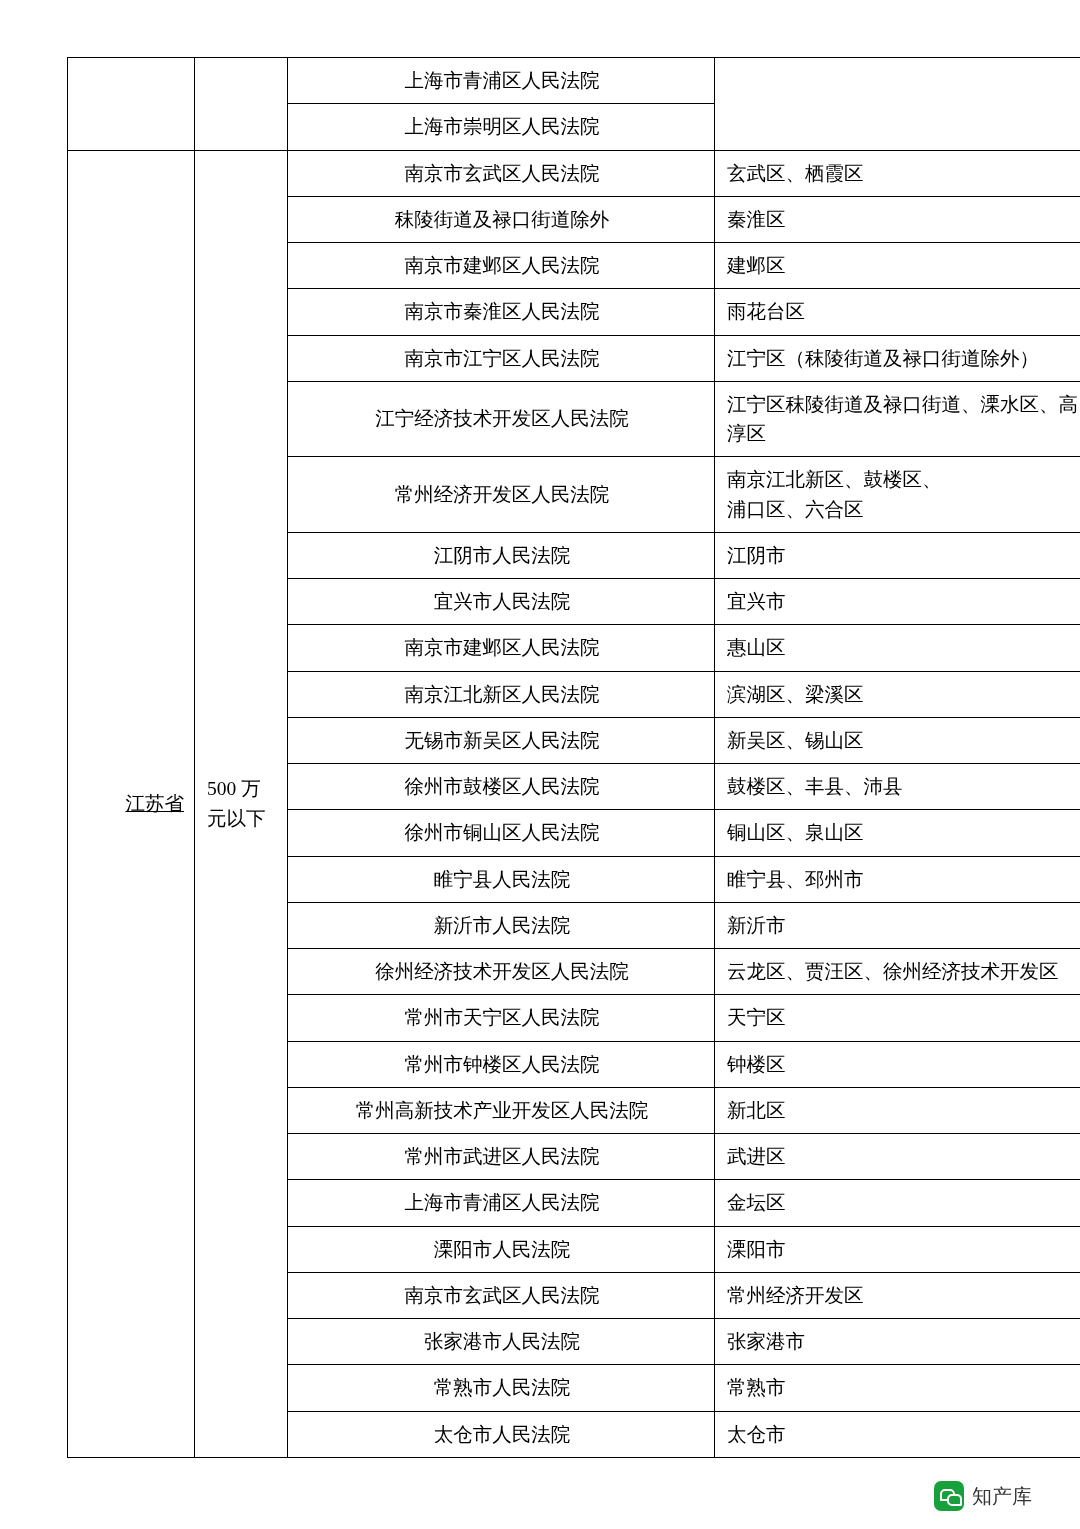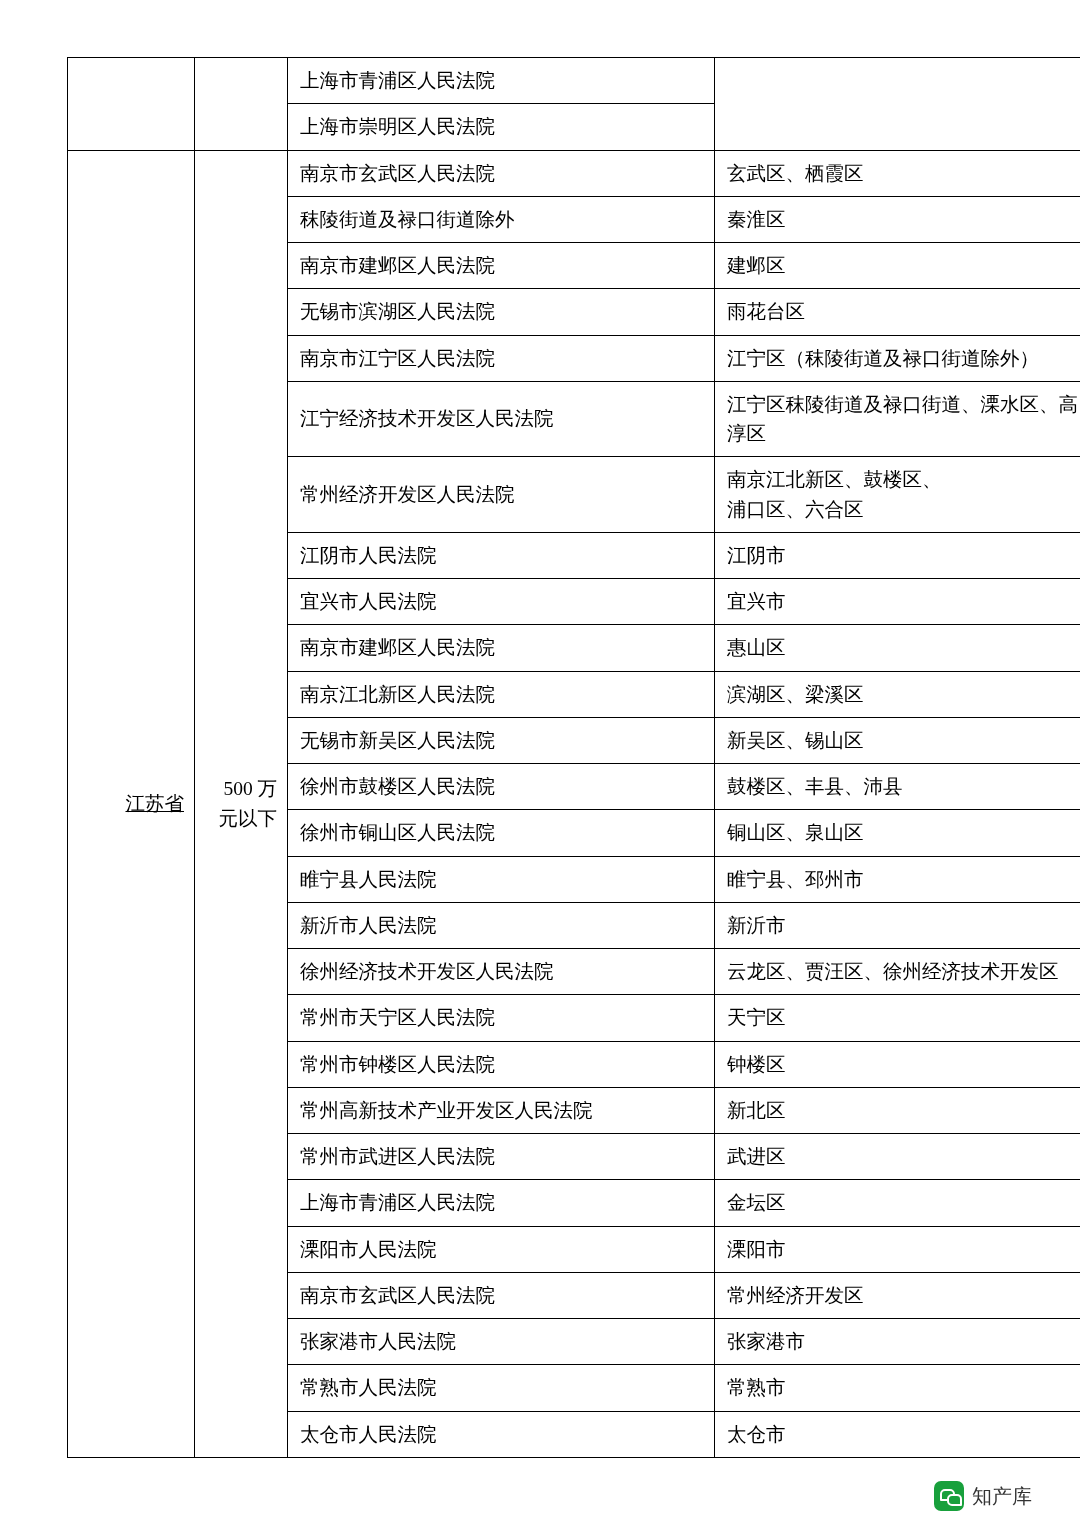"上海市青浦区人民法院" td.col-court { text-align: none -> center }
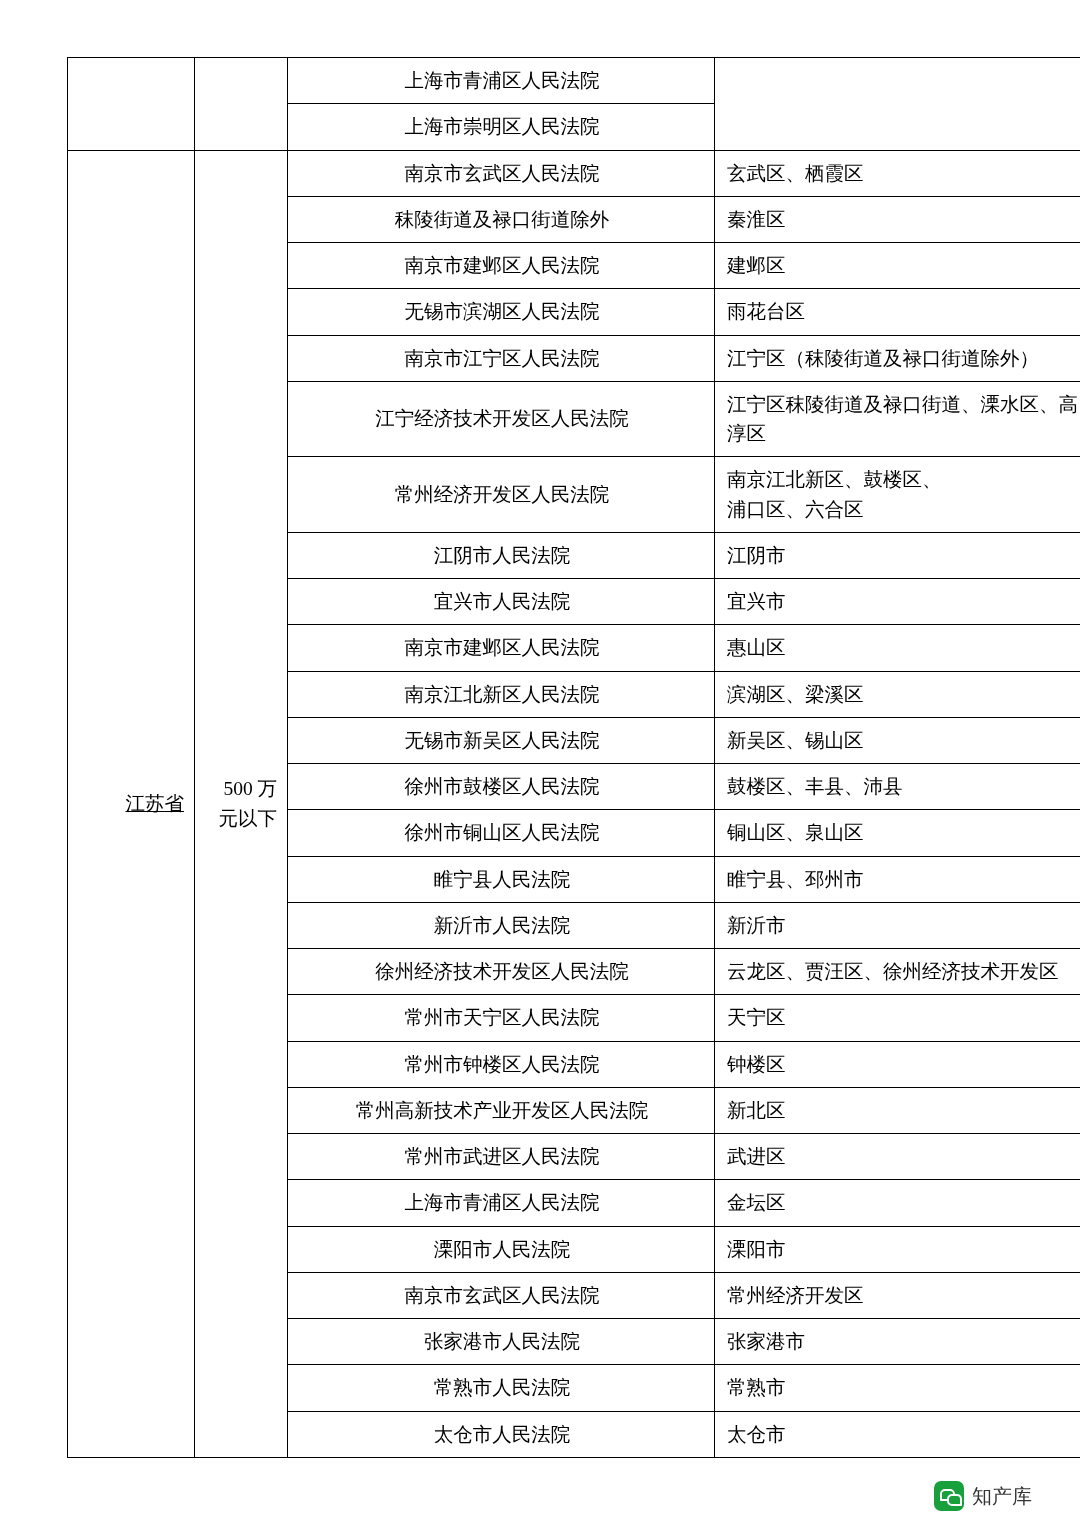"无锡市滨湖区人民法院" td.col-court { text: 无锡市滨湖 -> 南京市秦淮 }
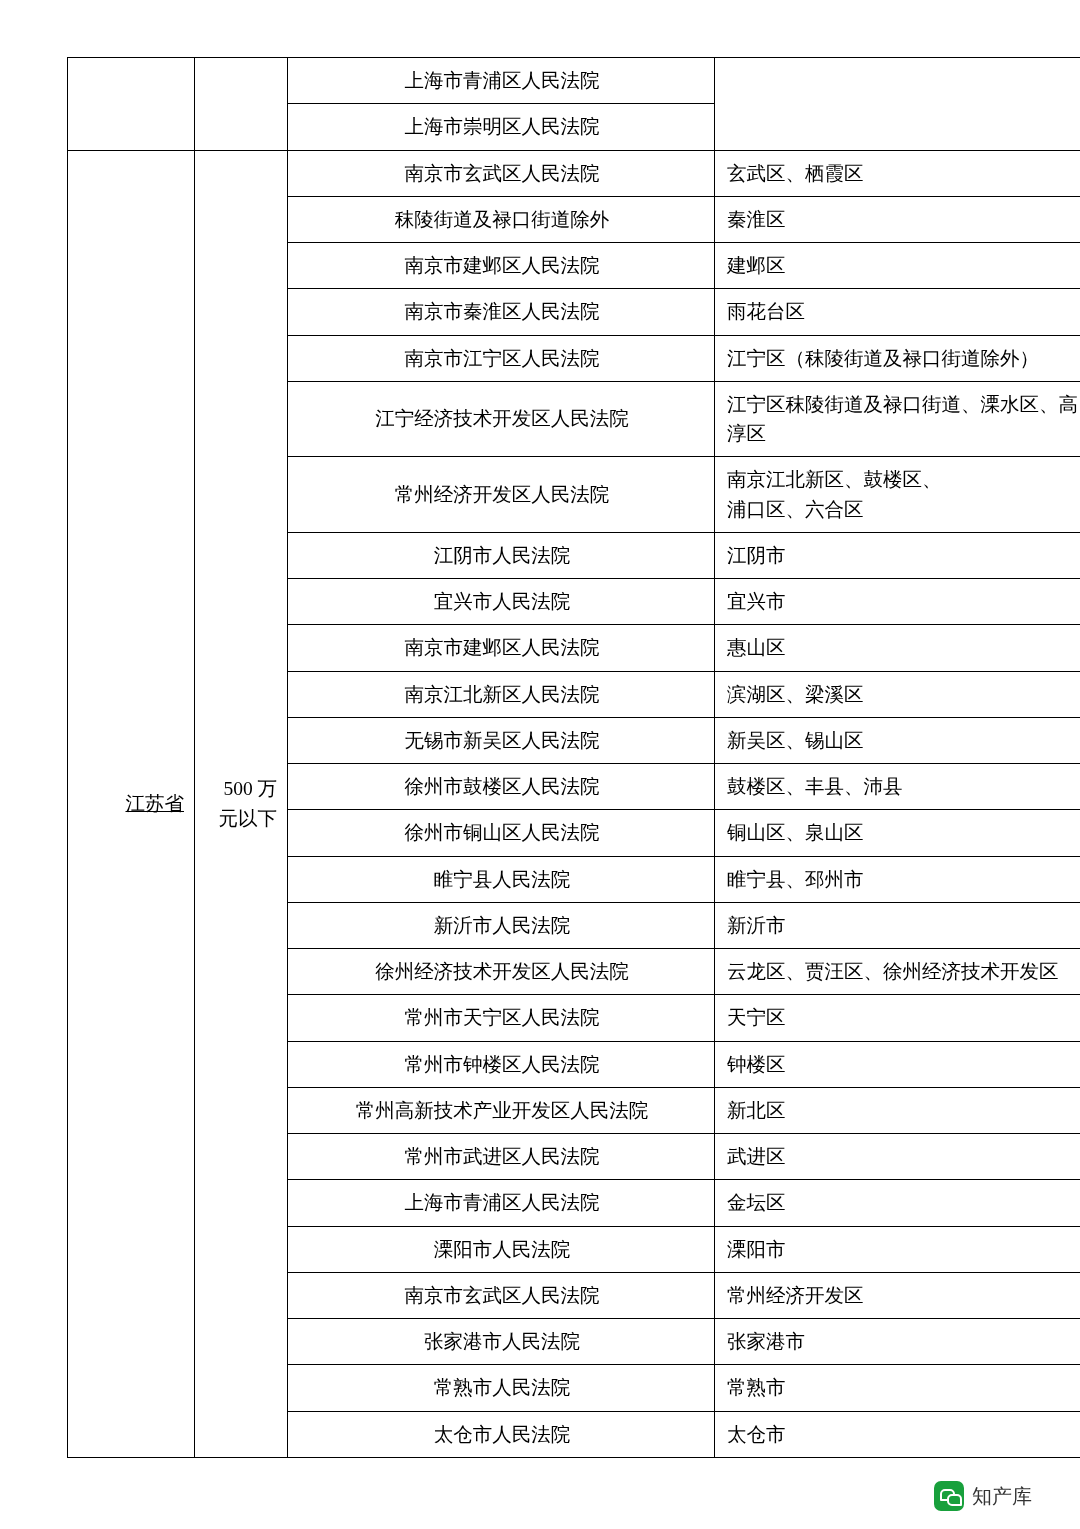"500 万元以下" td.col-amount { text-align: right -> left }
